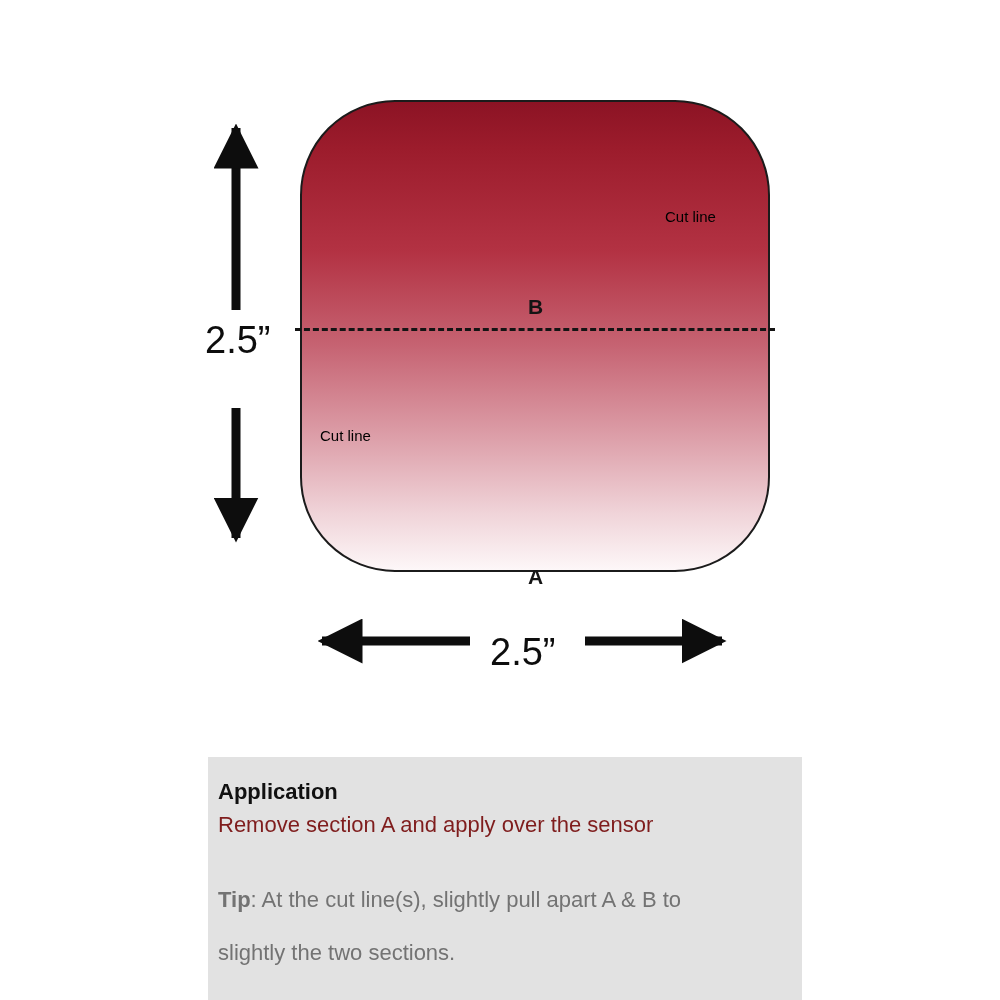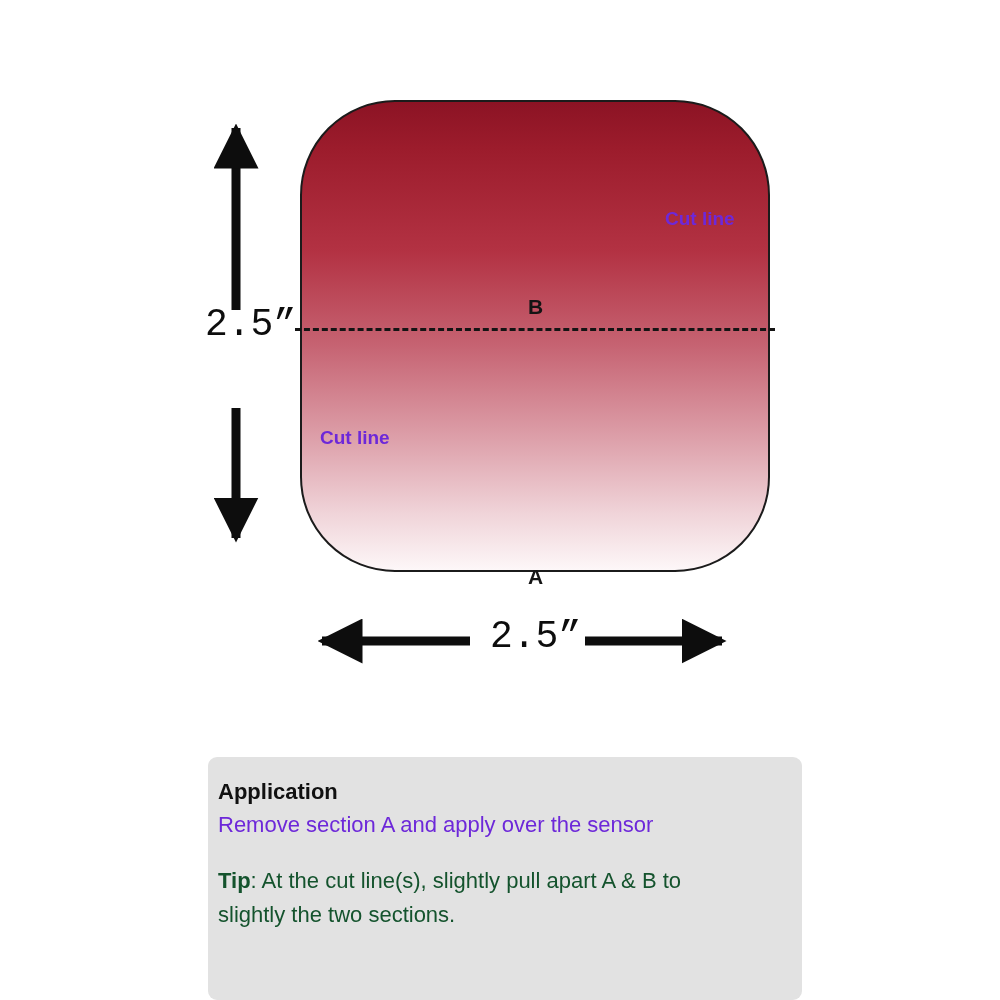"Cut line" .cut-text { color: #6d28d9 -> #000000; font-size: 19px -> 15px; font-weight: 700 -> 400 }
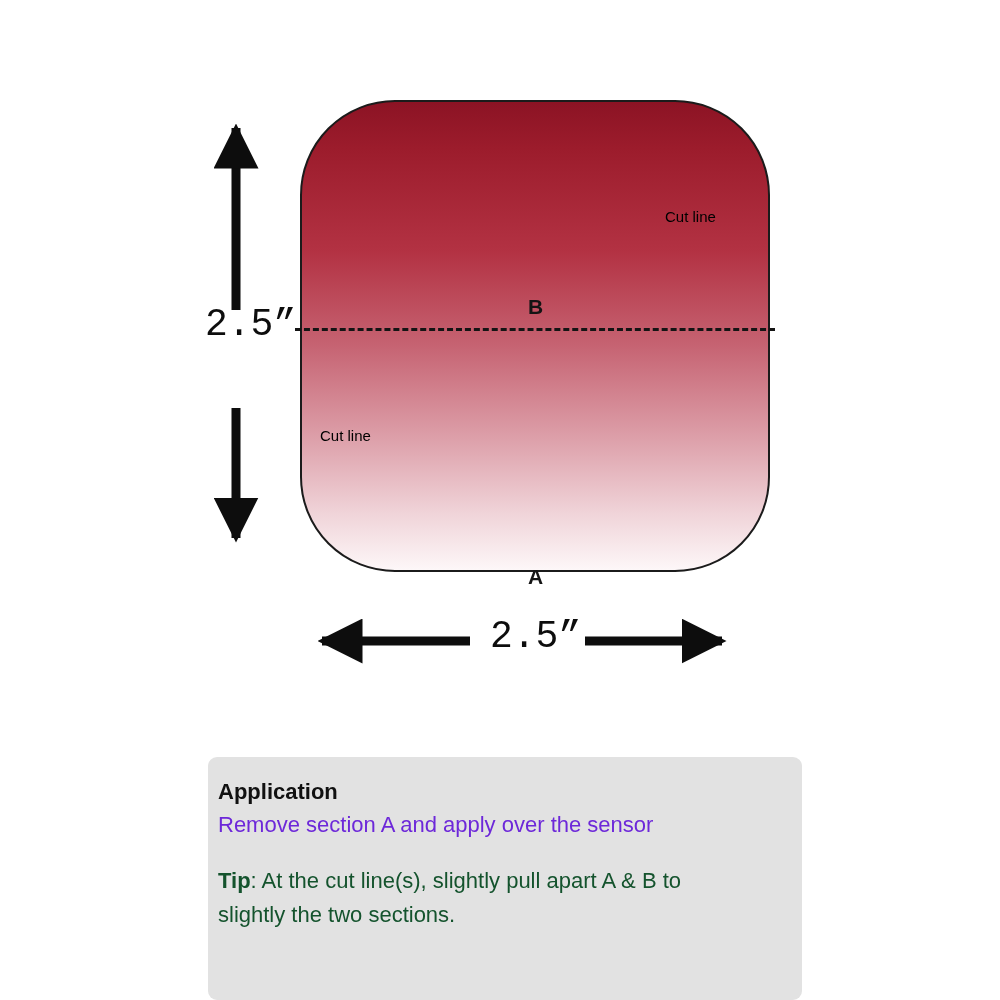"2.5”" .dim-text { font-family: Liberation Mono, monospace -> Liberation Sans, sans-serif; margin-top: none -> 16px }
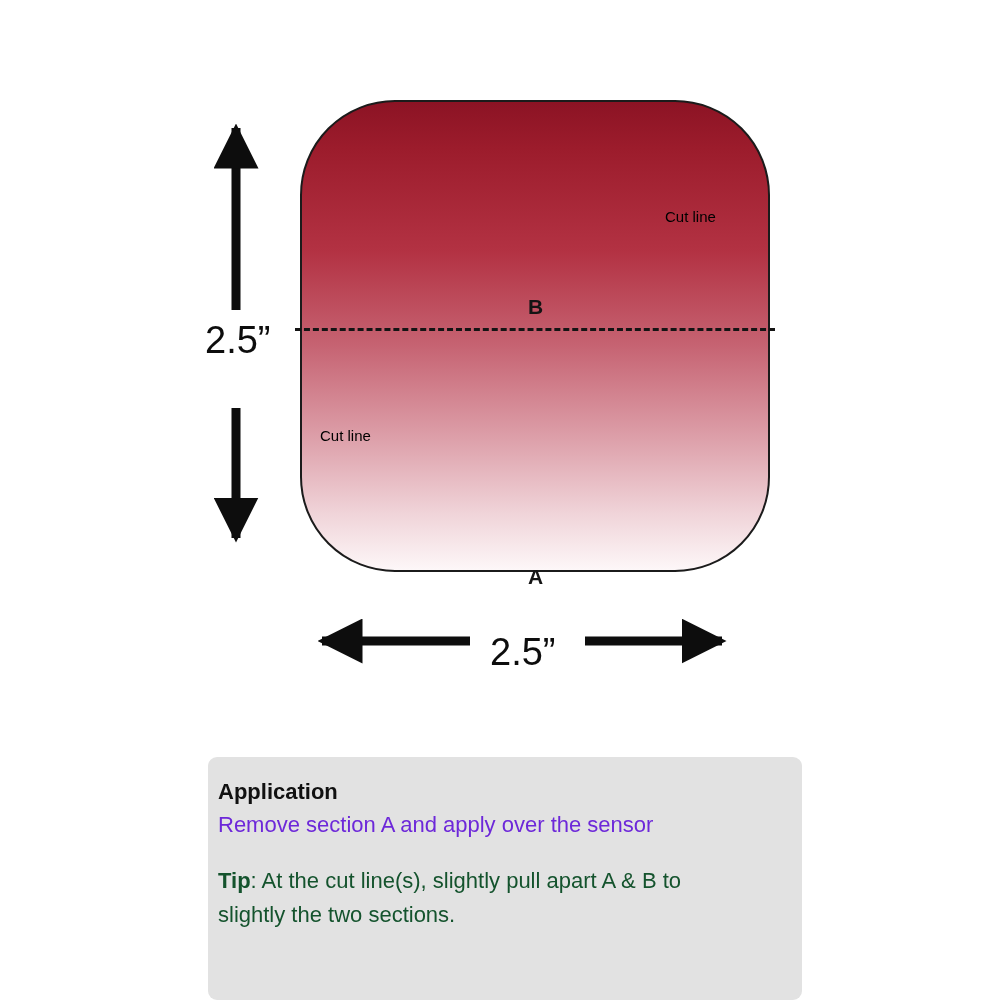"Application" .app-box { border-radius: 9px -> none }
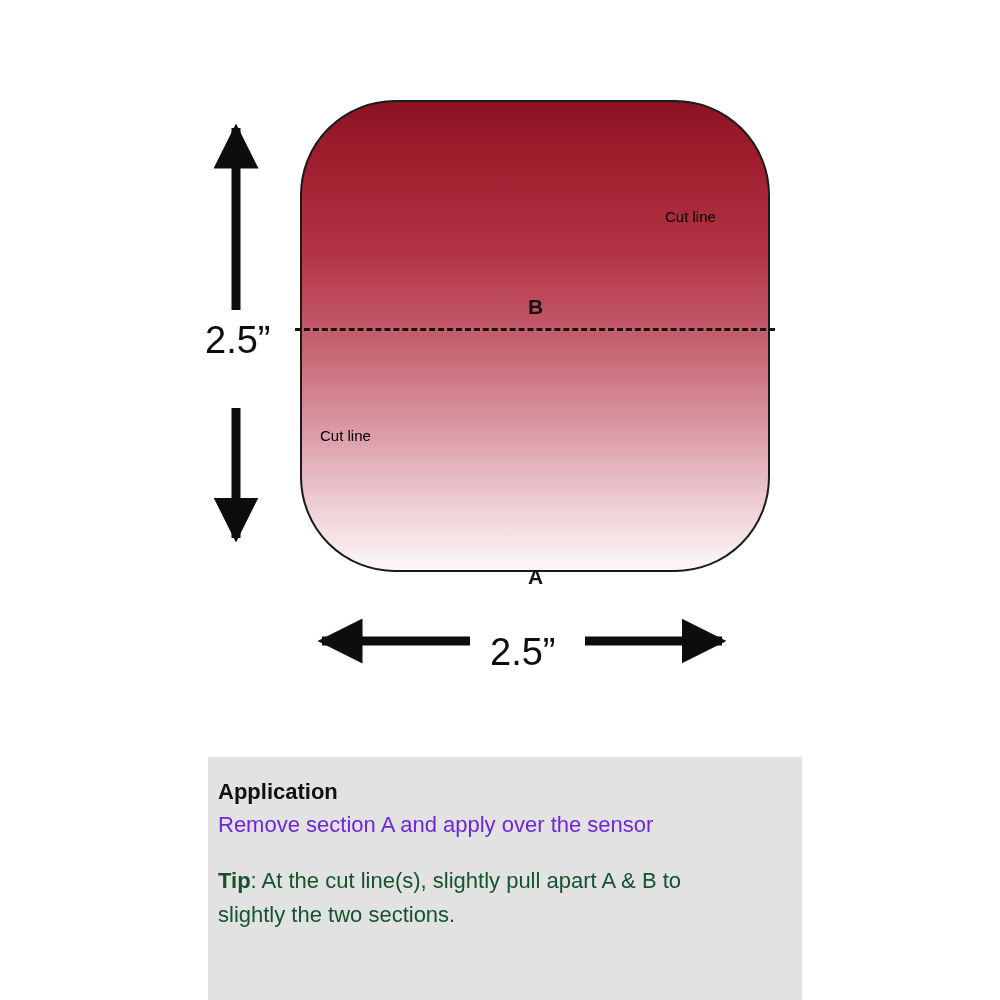"Remove section A and apply" .app-line { color: #6d28d9 -> #7f1d1d }
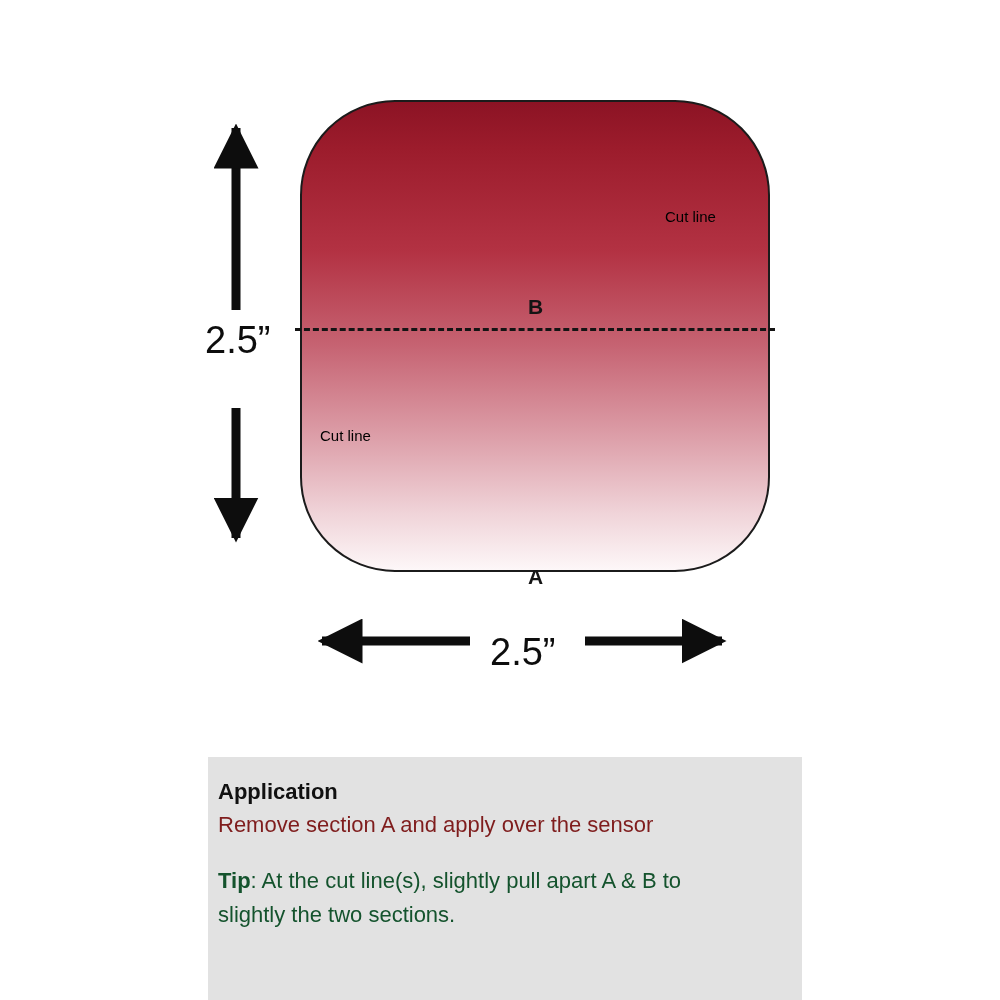"Tip: At the cut line(s)," .tip-line { color: #14532d -> #737373; margin-top: none -> 19px }
